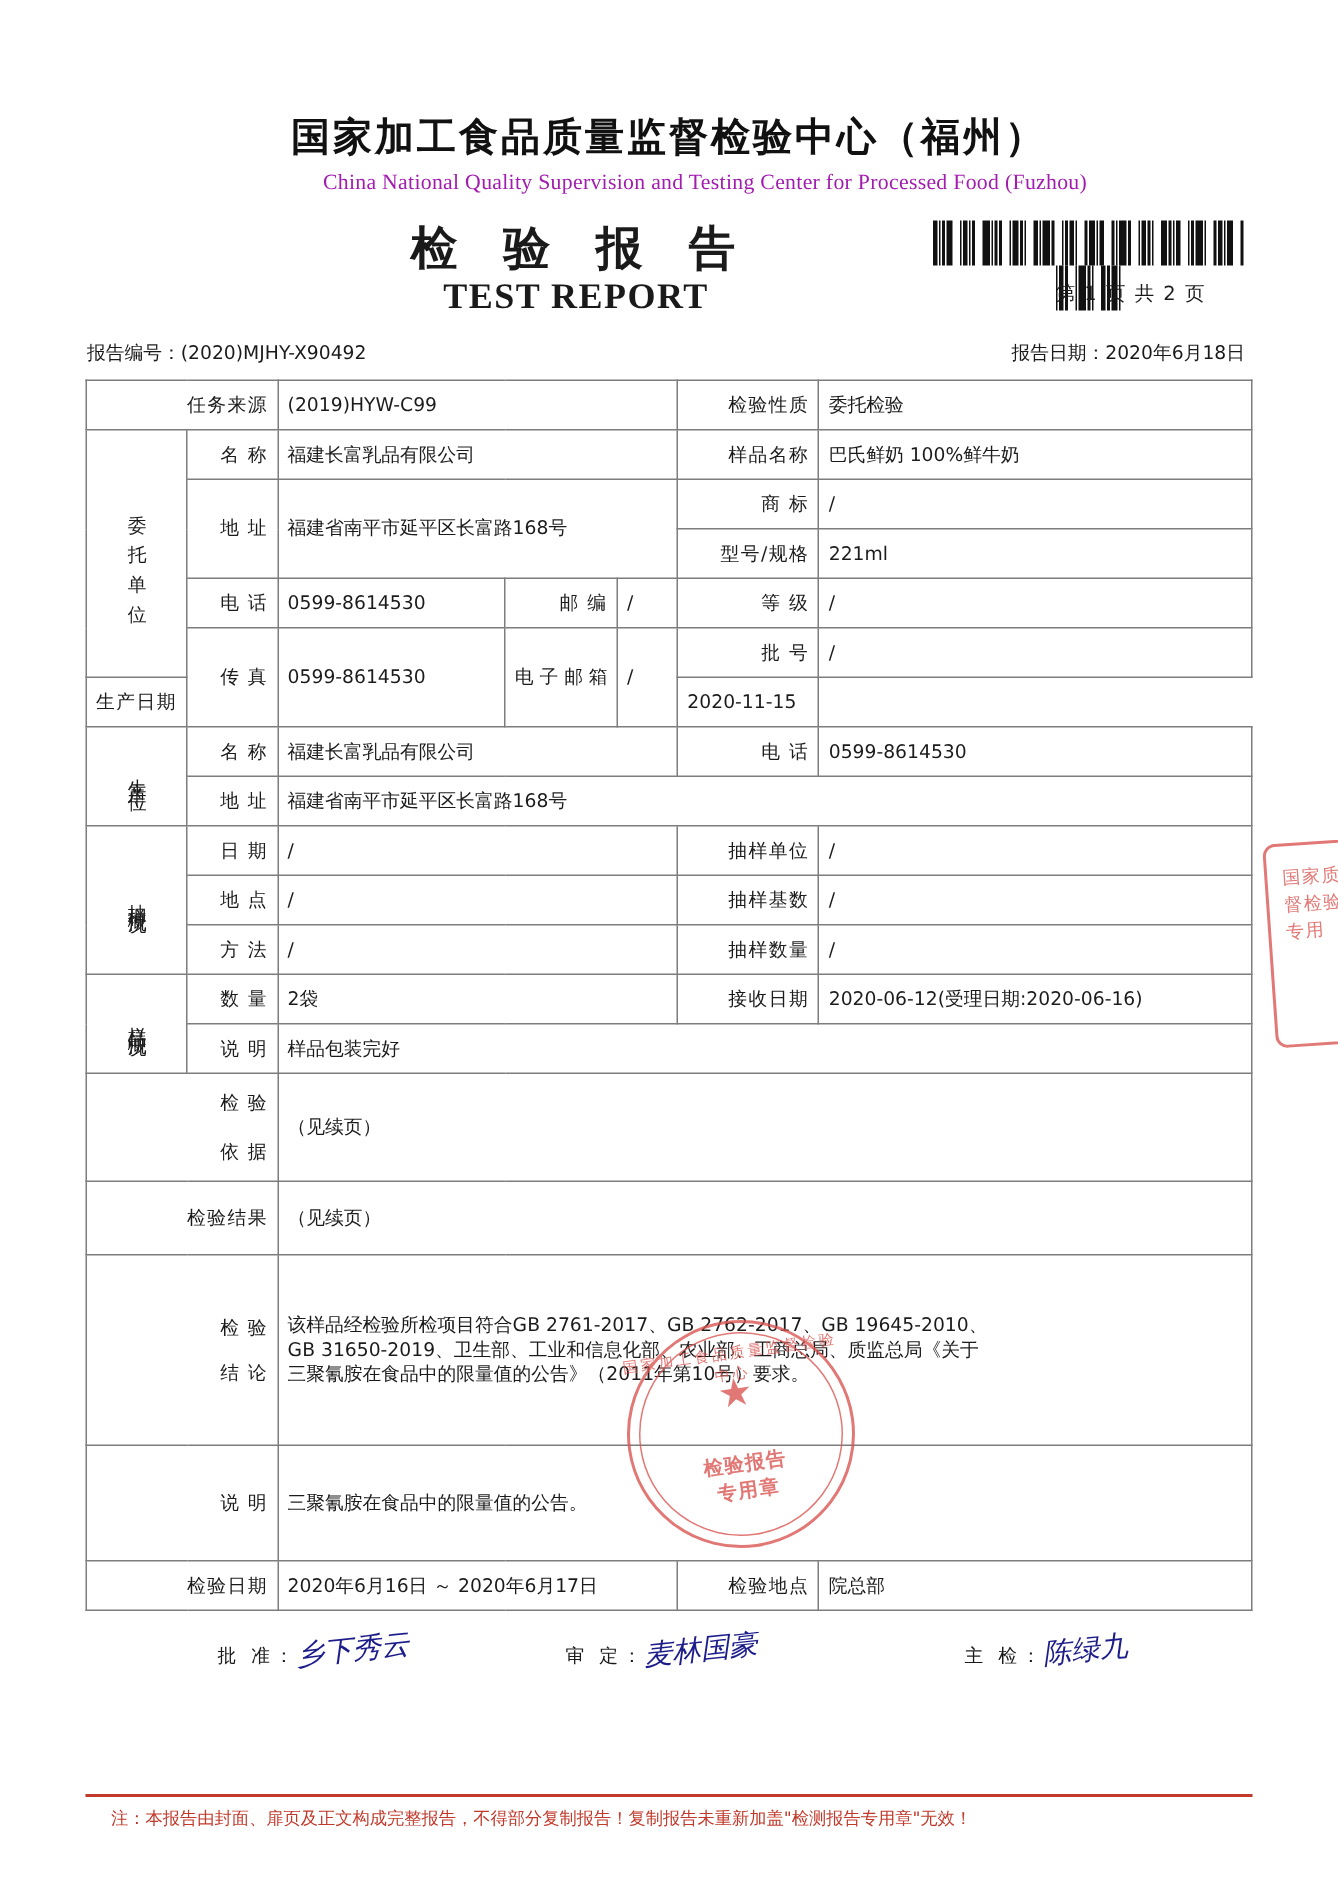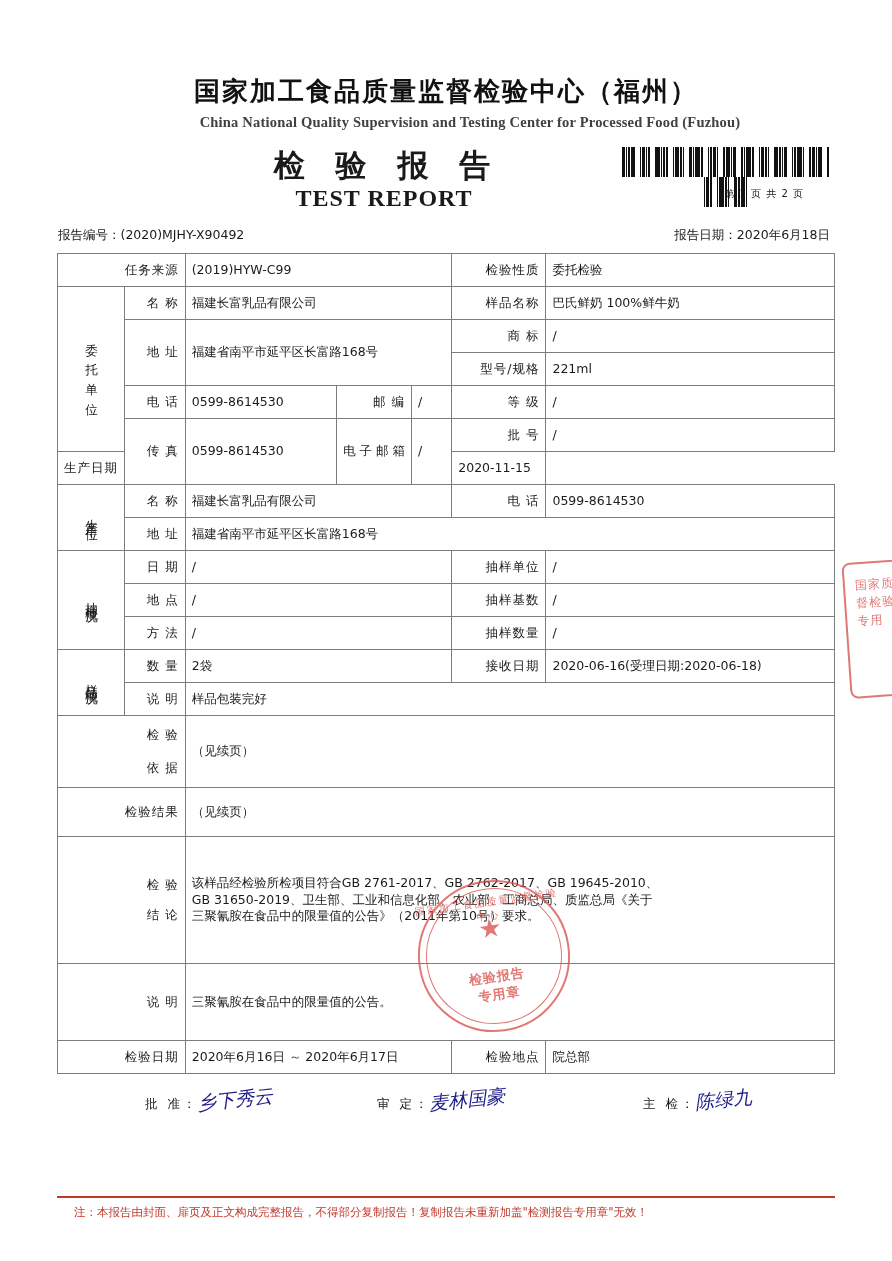"China National Quality Supervision and" .hdr-en { color: #404040 -> #a21caf; font-weight: bold -> normal }
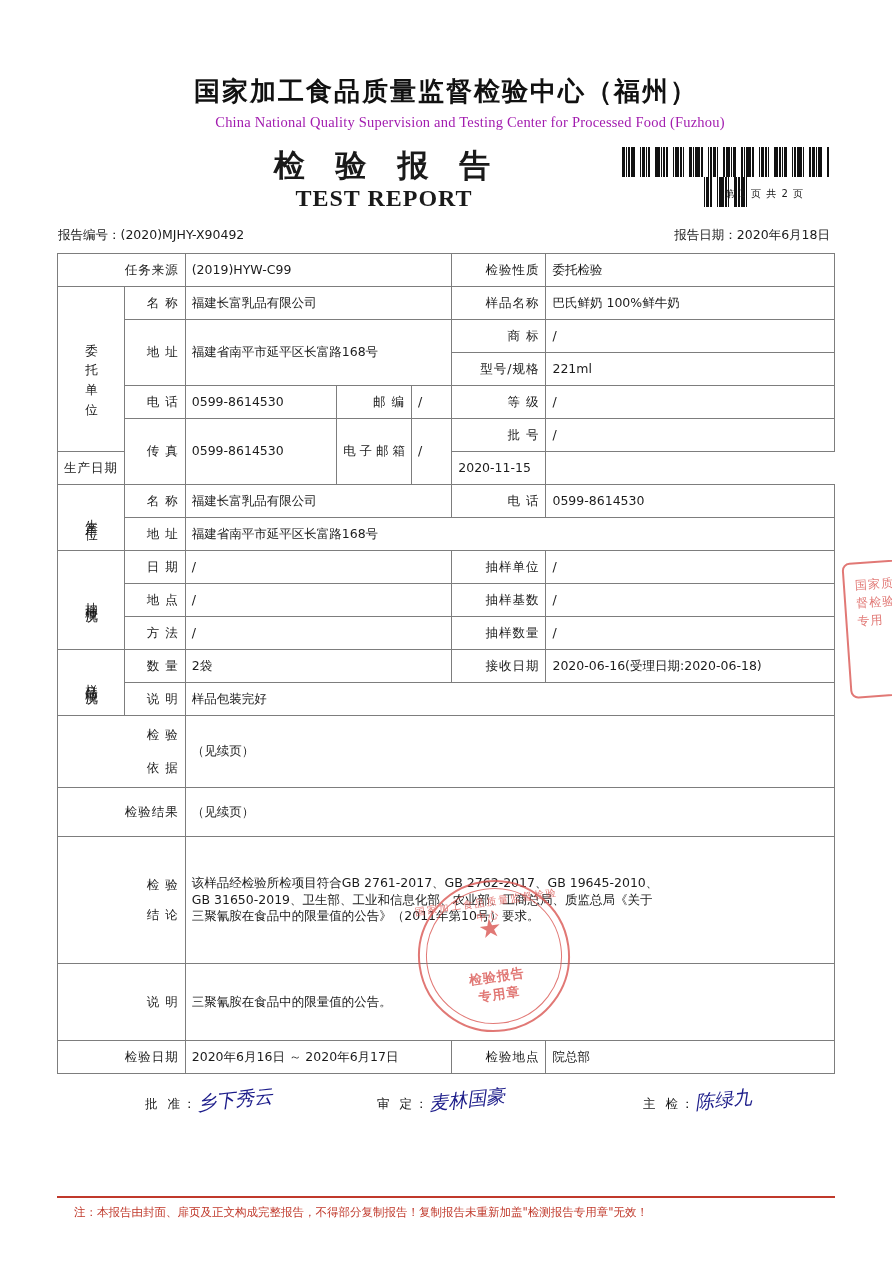"第 1 页 共 2" .pageno { font-size: 10px -> 13px }
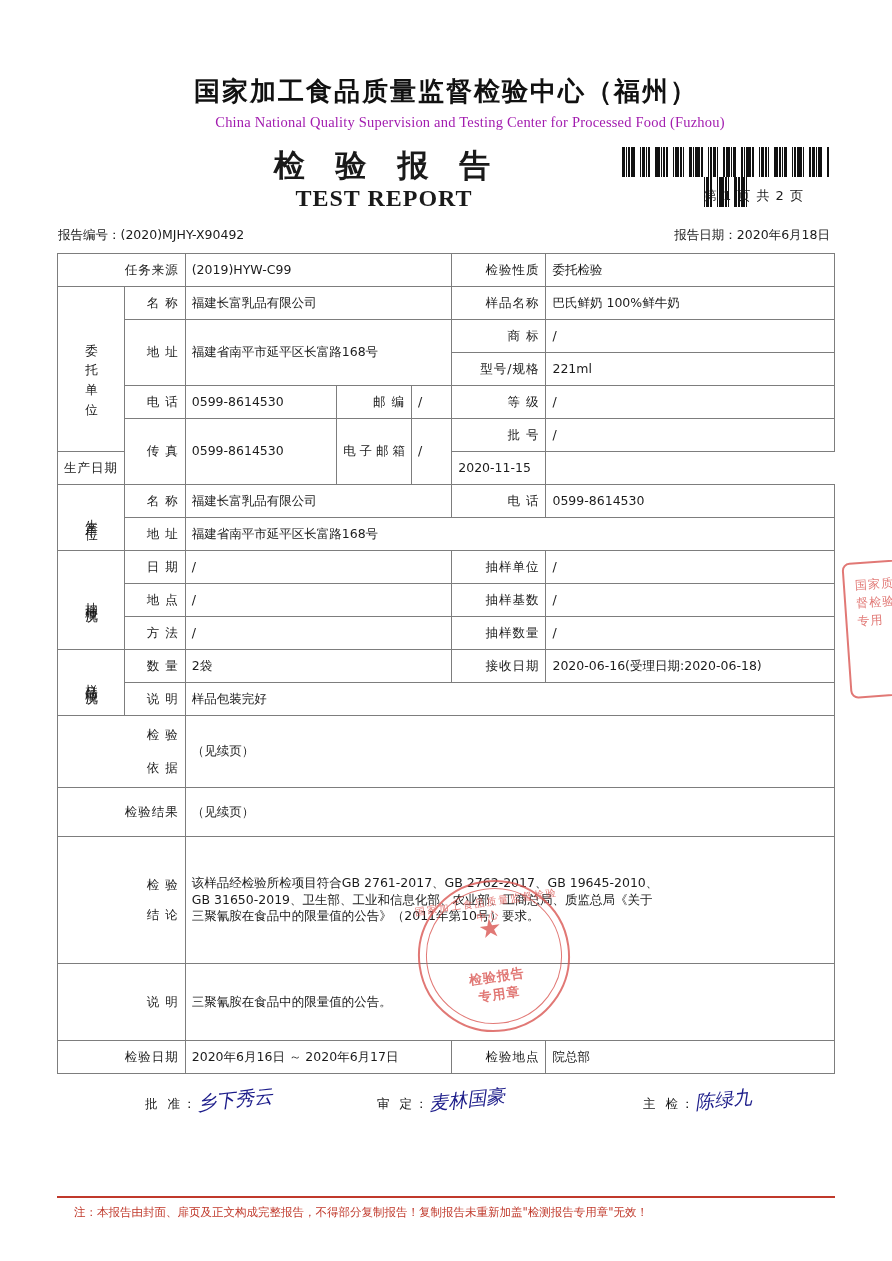"2020-06-16(受理日期:2020-06-18)" td.val { text: 2020-06-16(受理日期:2020-06-18 -> 2020-06-12(受理日期:2020-06-16 }
